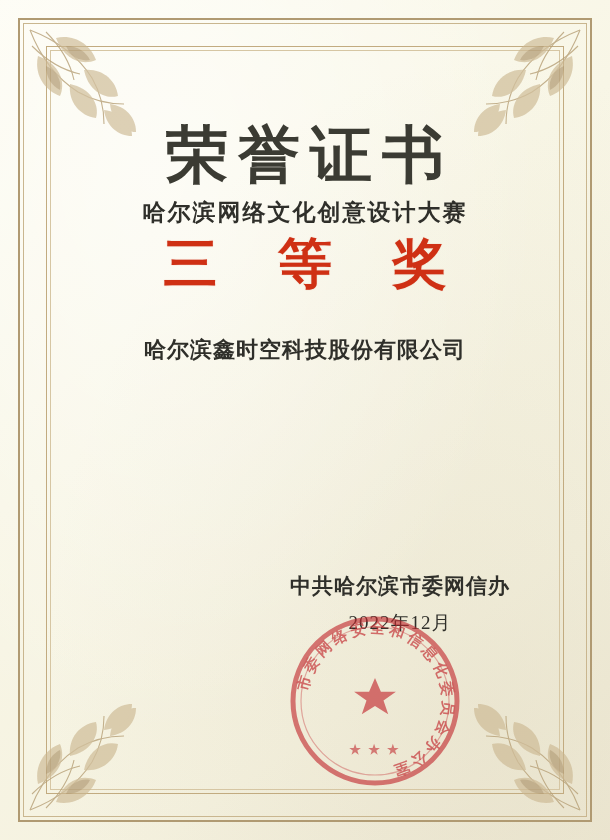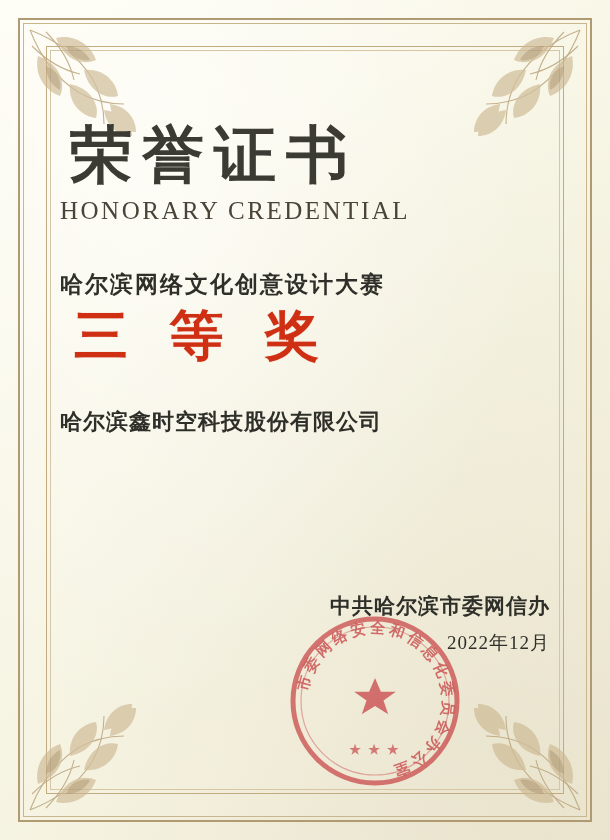"荣誉证书" .content { text-align: none -> center }
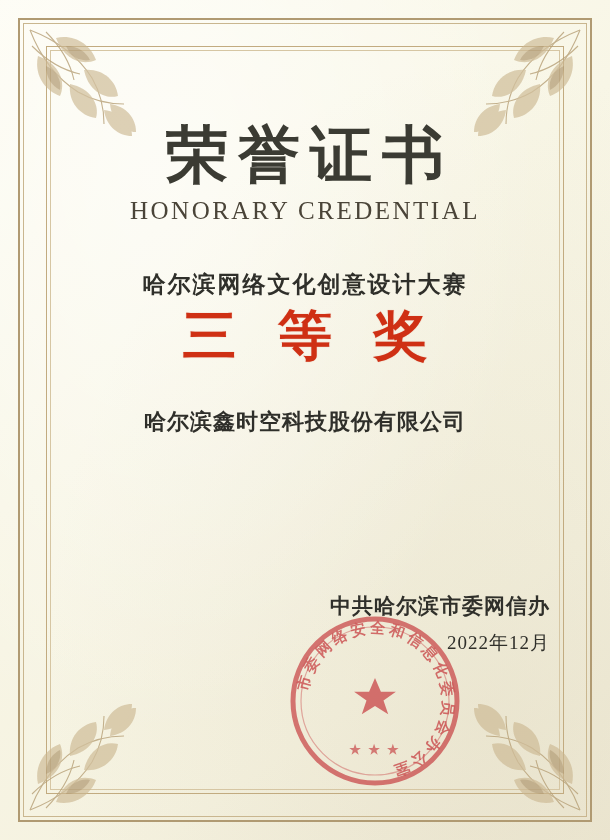"HONORARY CREDENTIAL" div.title-en { html: <div>HONORARY CREDENTIAL</div> -> none }
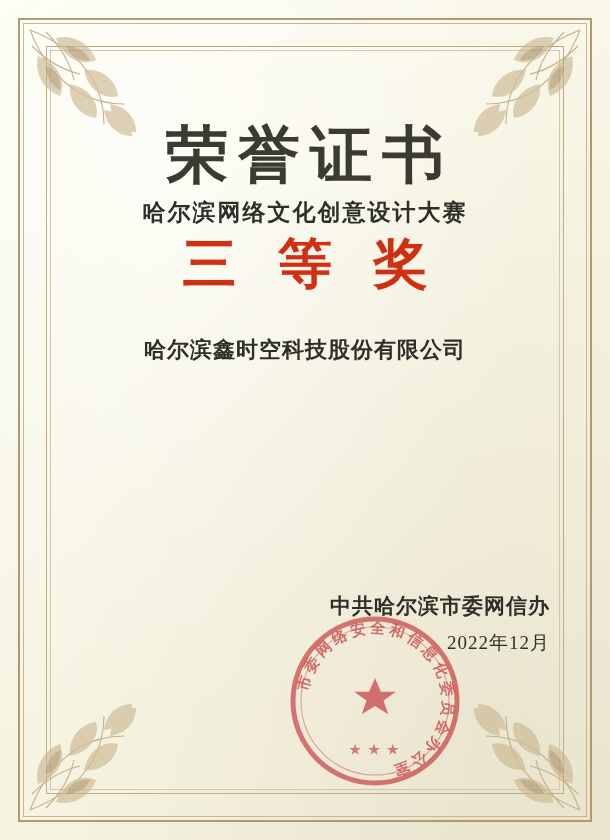"三 等 奖" .award { font-family: Liberation Serif, serif -> Liberation Mono, monospace }
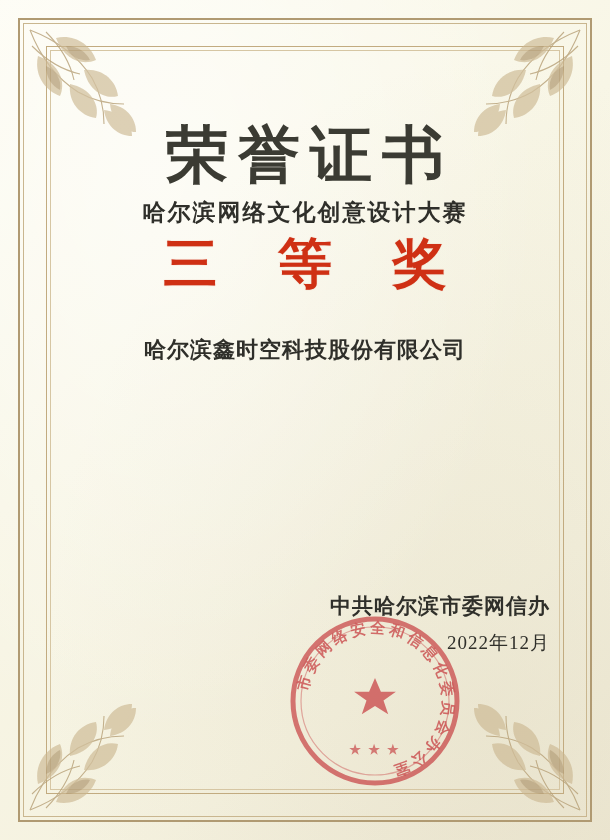"中共哈尔滨市委网信办" .issuer-block { text-align: right -> center; top: 592px -> 572px }
